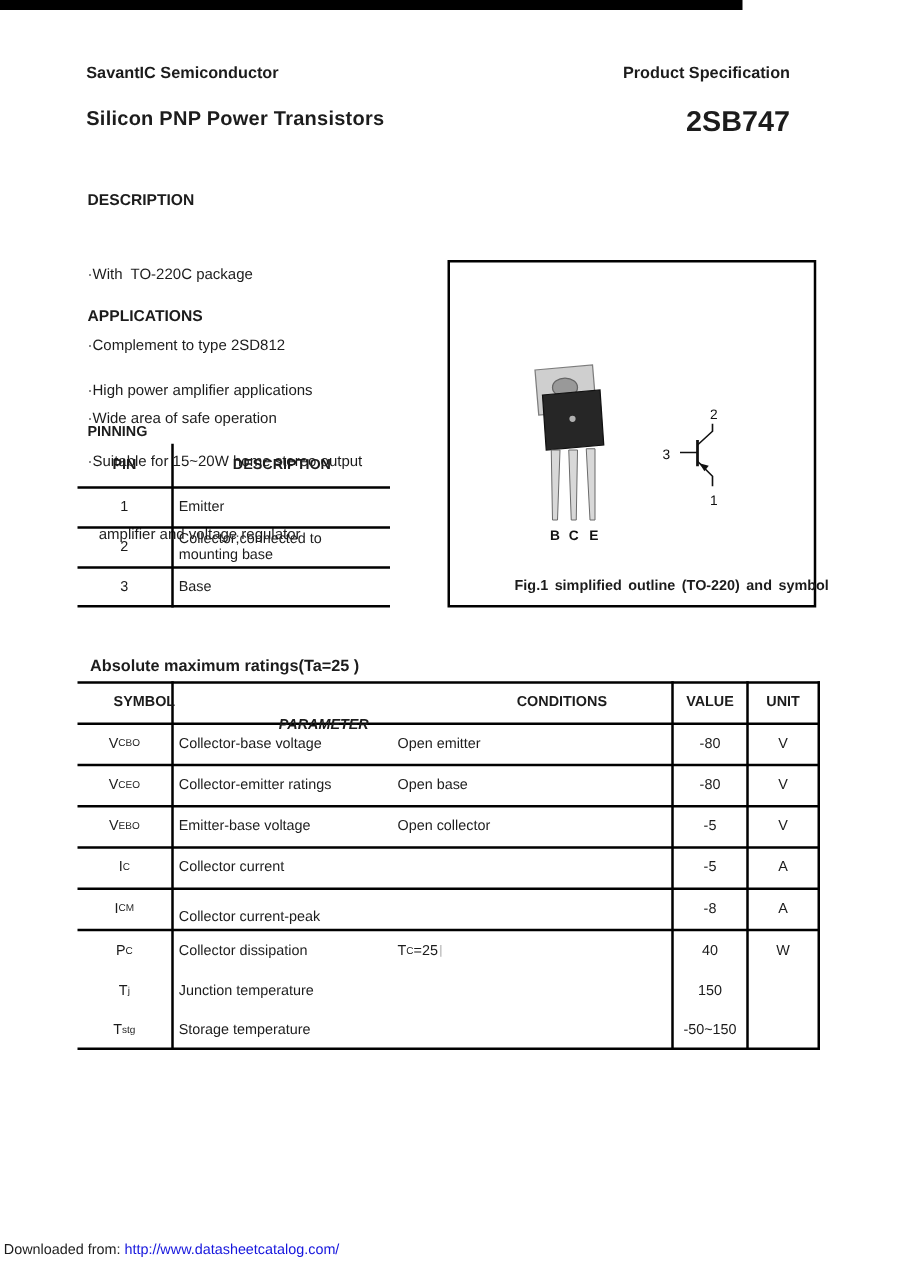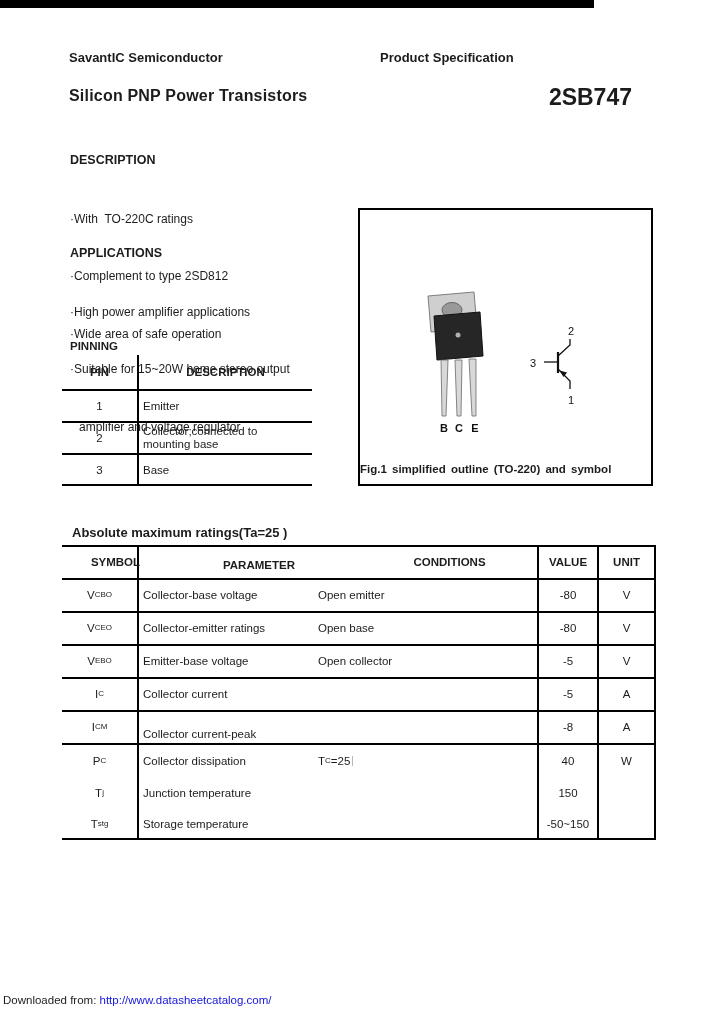"Product Specification" .spec { text-align: left -> right }
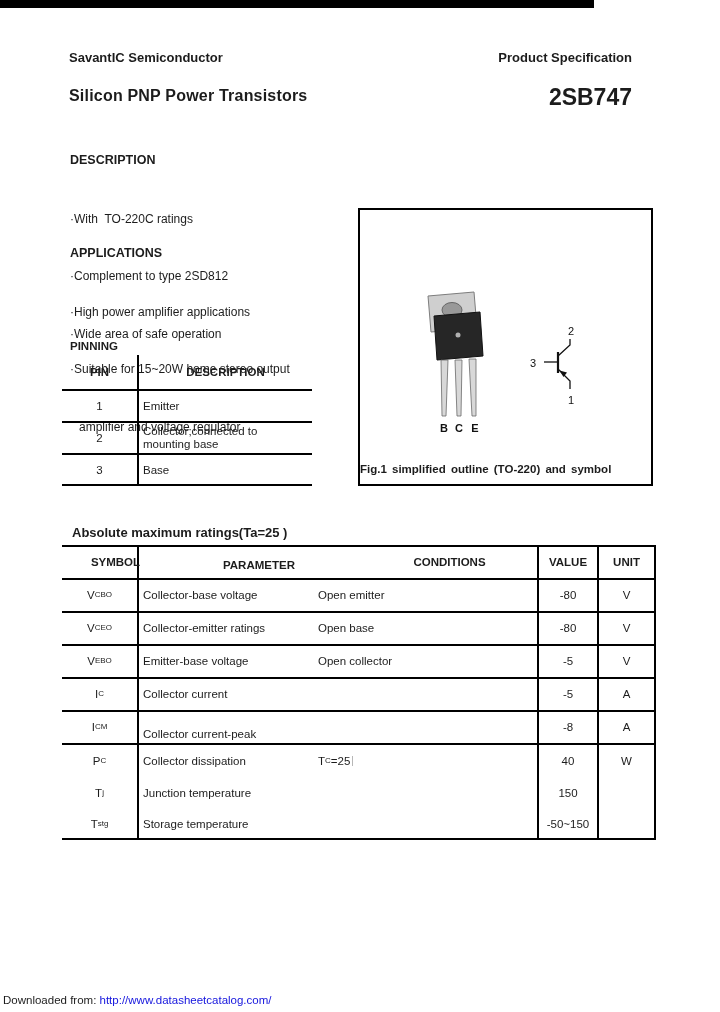"·With TO-220C ratings" div { text: ratings -> package }
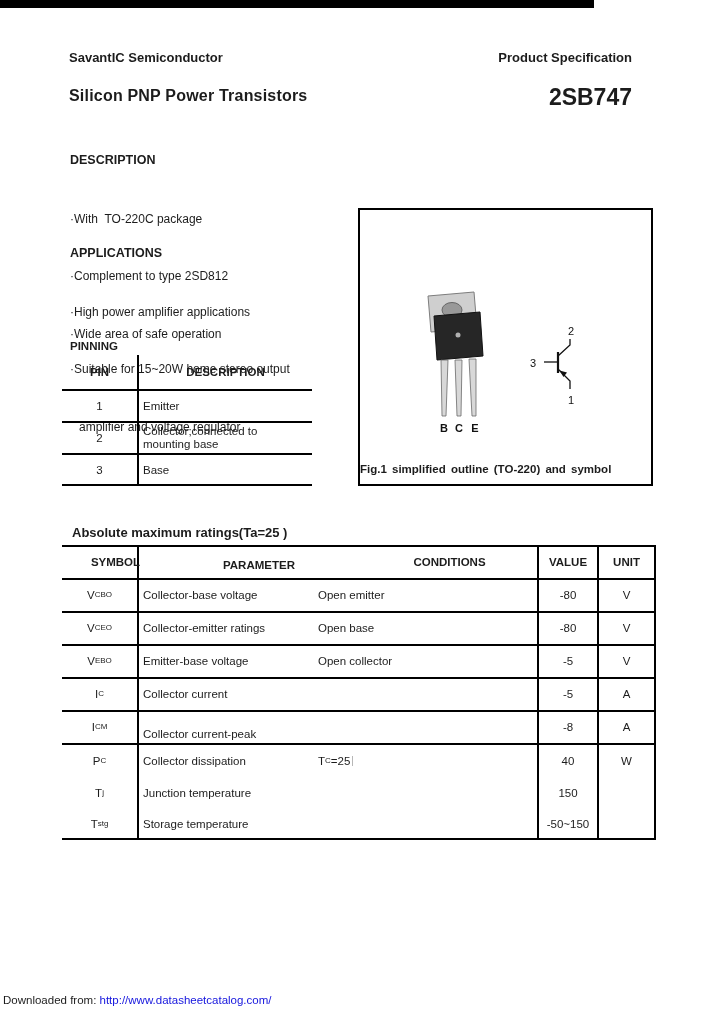"Fig.1 simplified outline (TO-220) and" .caption { left: 0 -> 12px; text-align: left -> right }
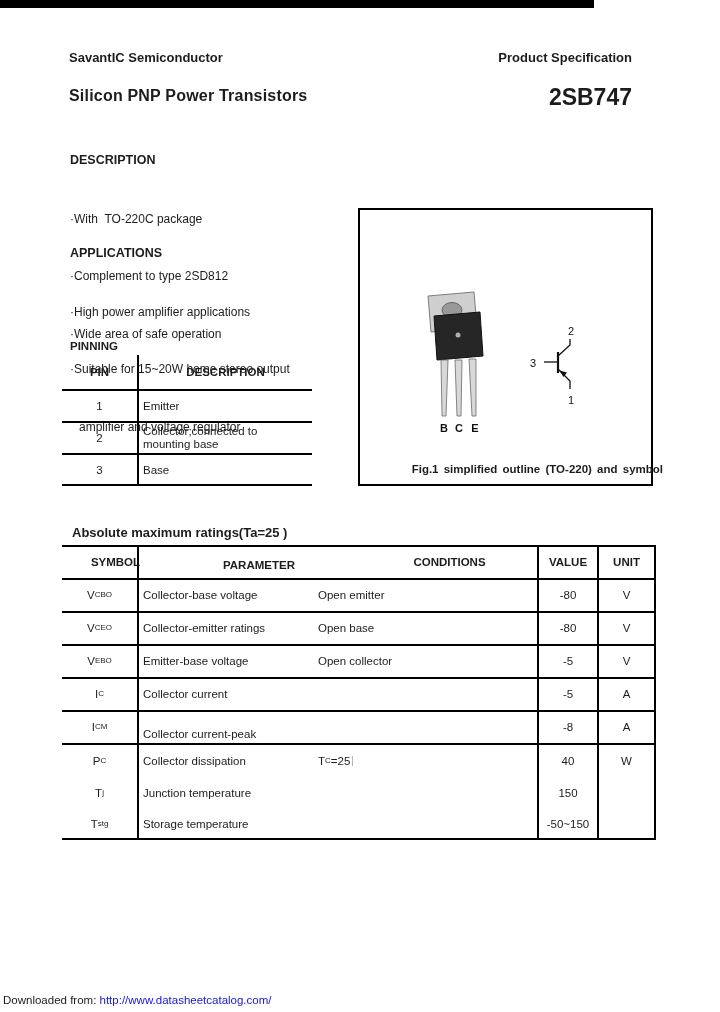"PARAMETER" div.cell { font-style: none -> italic; top: 0 -> 15px }
